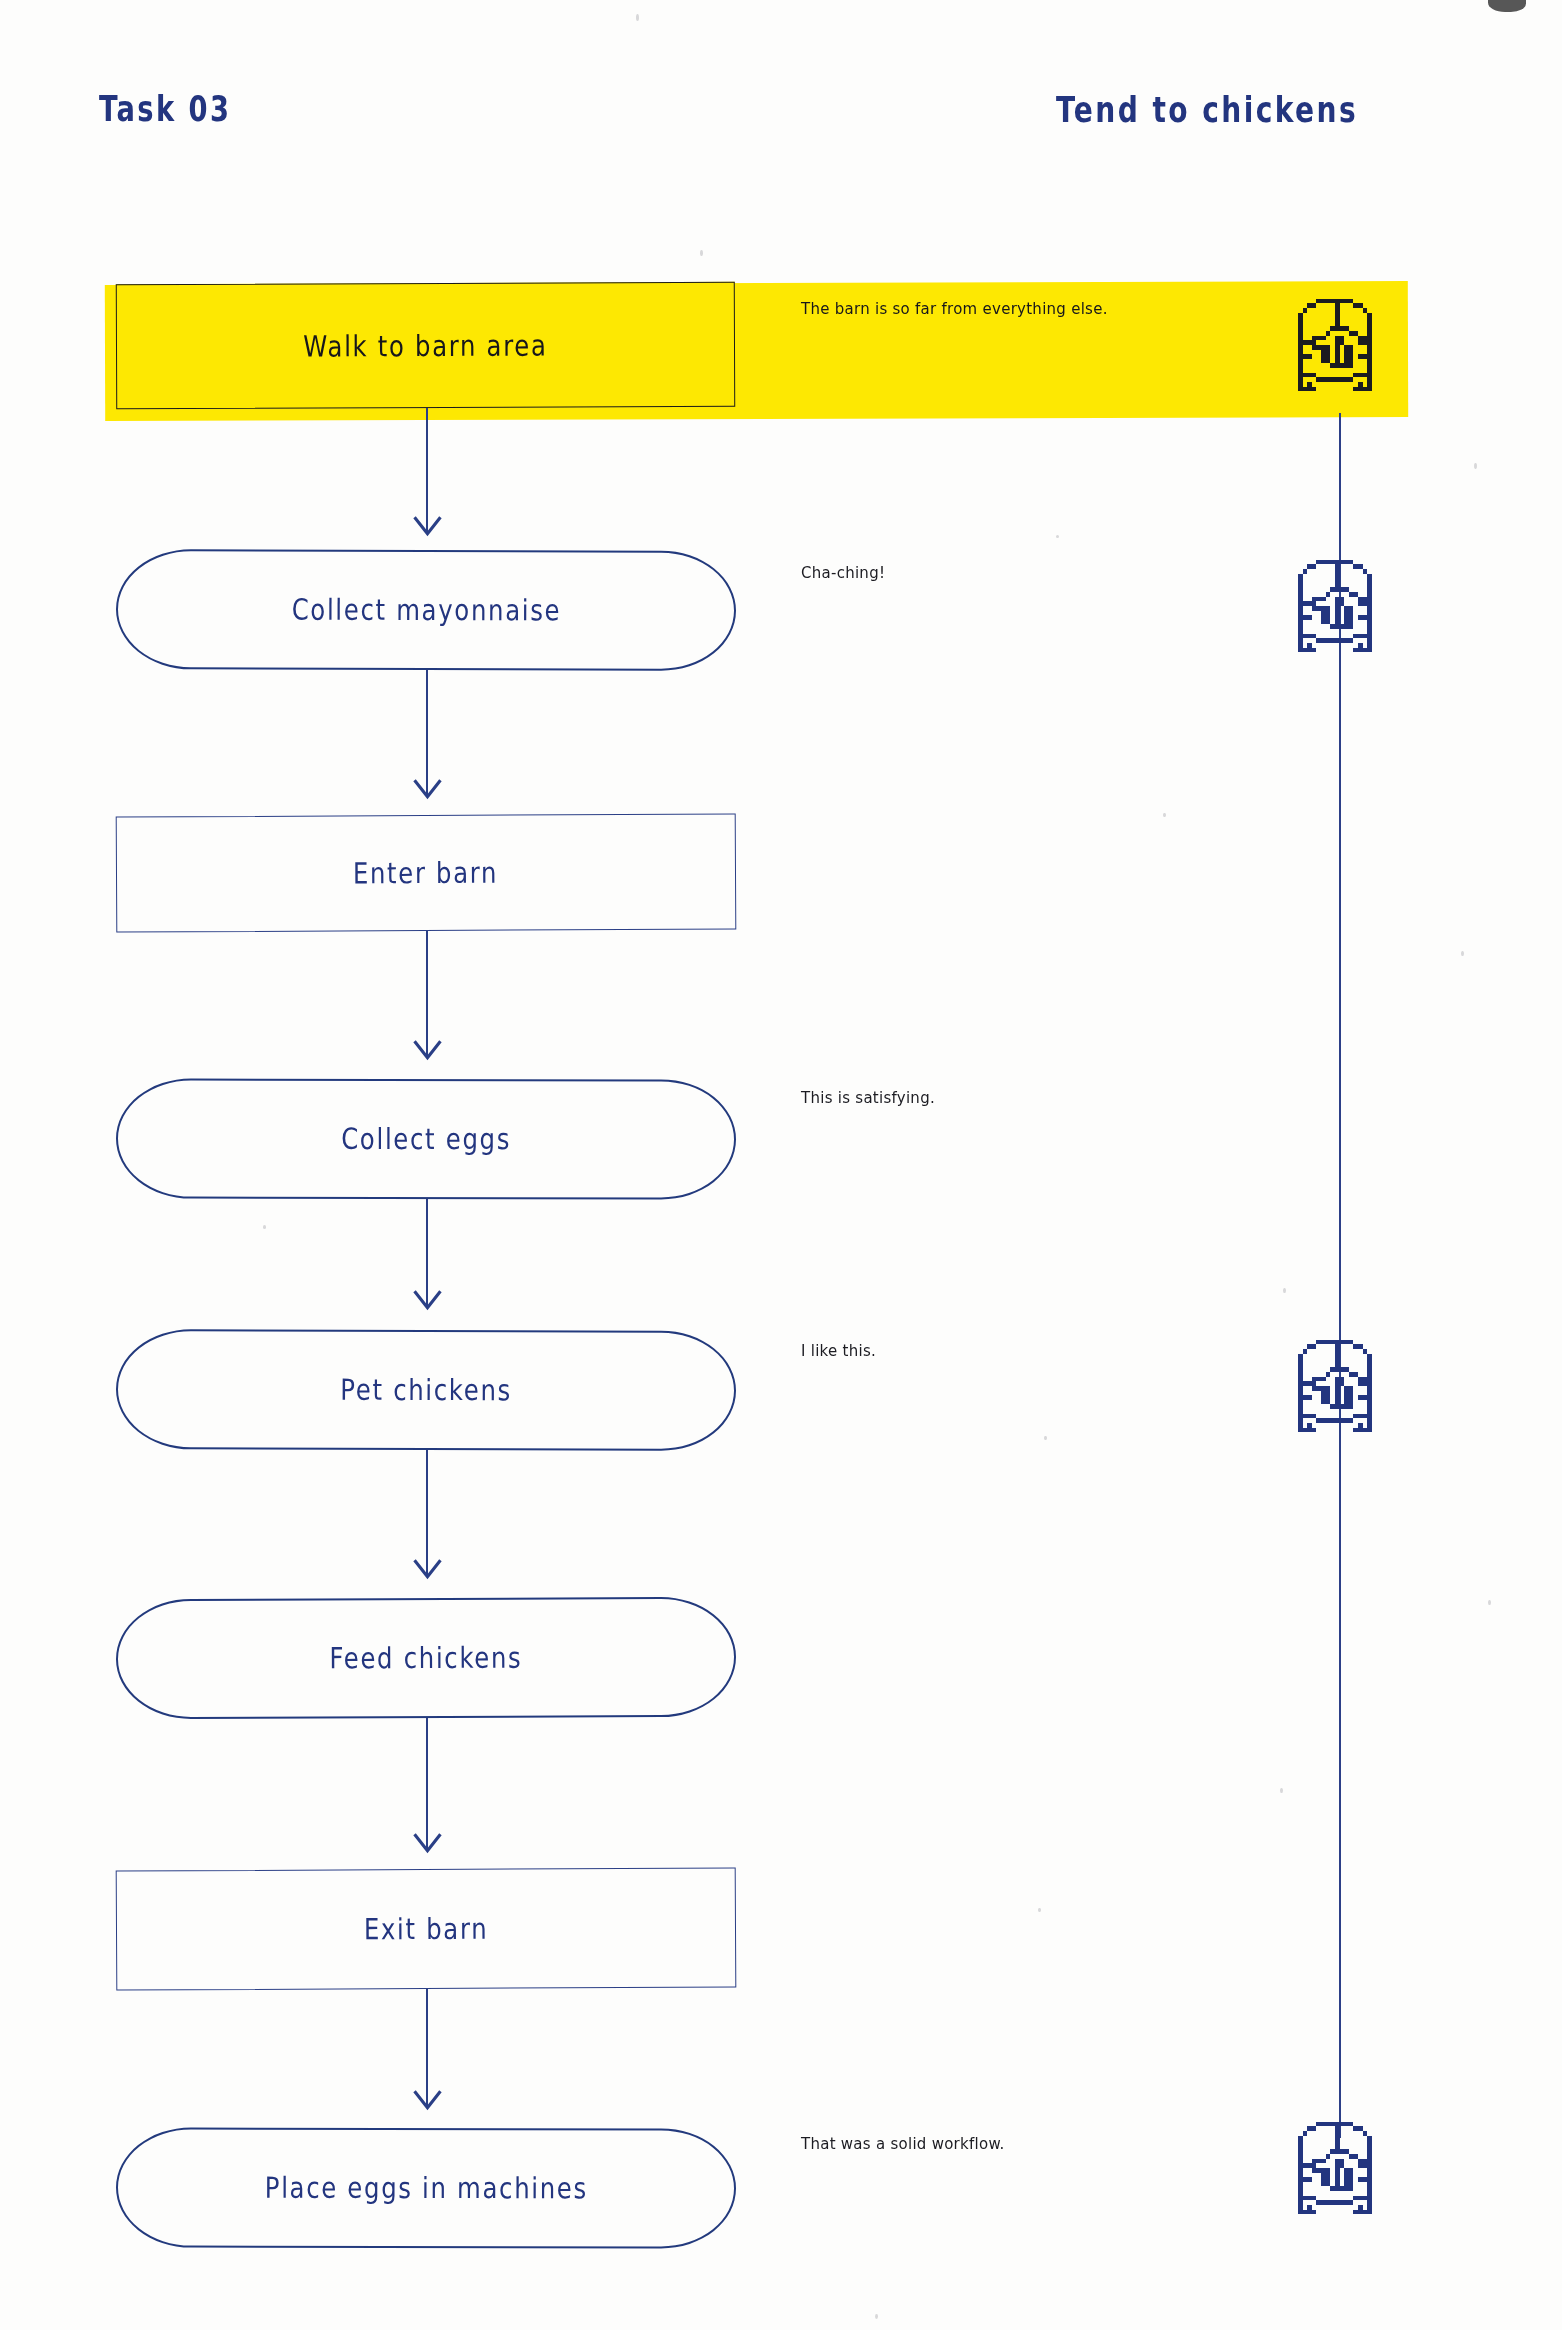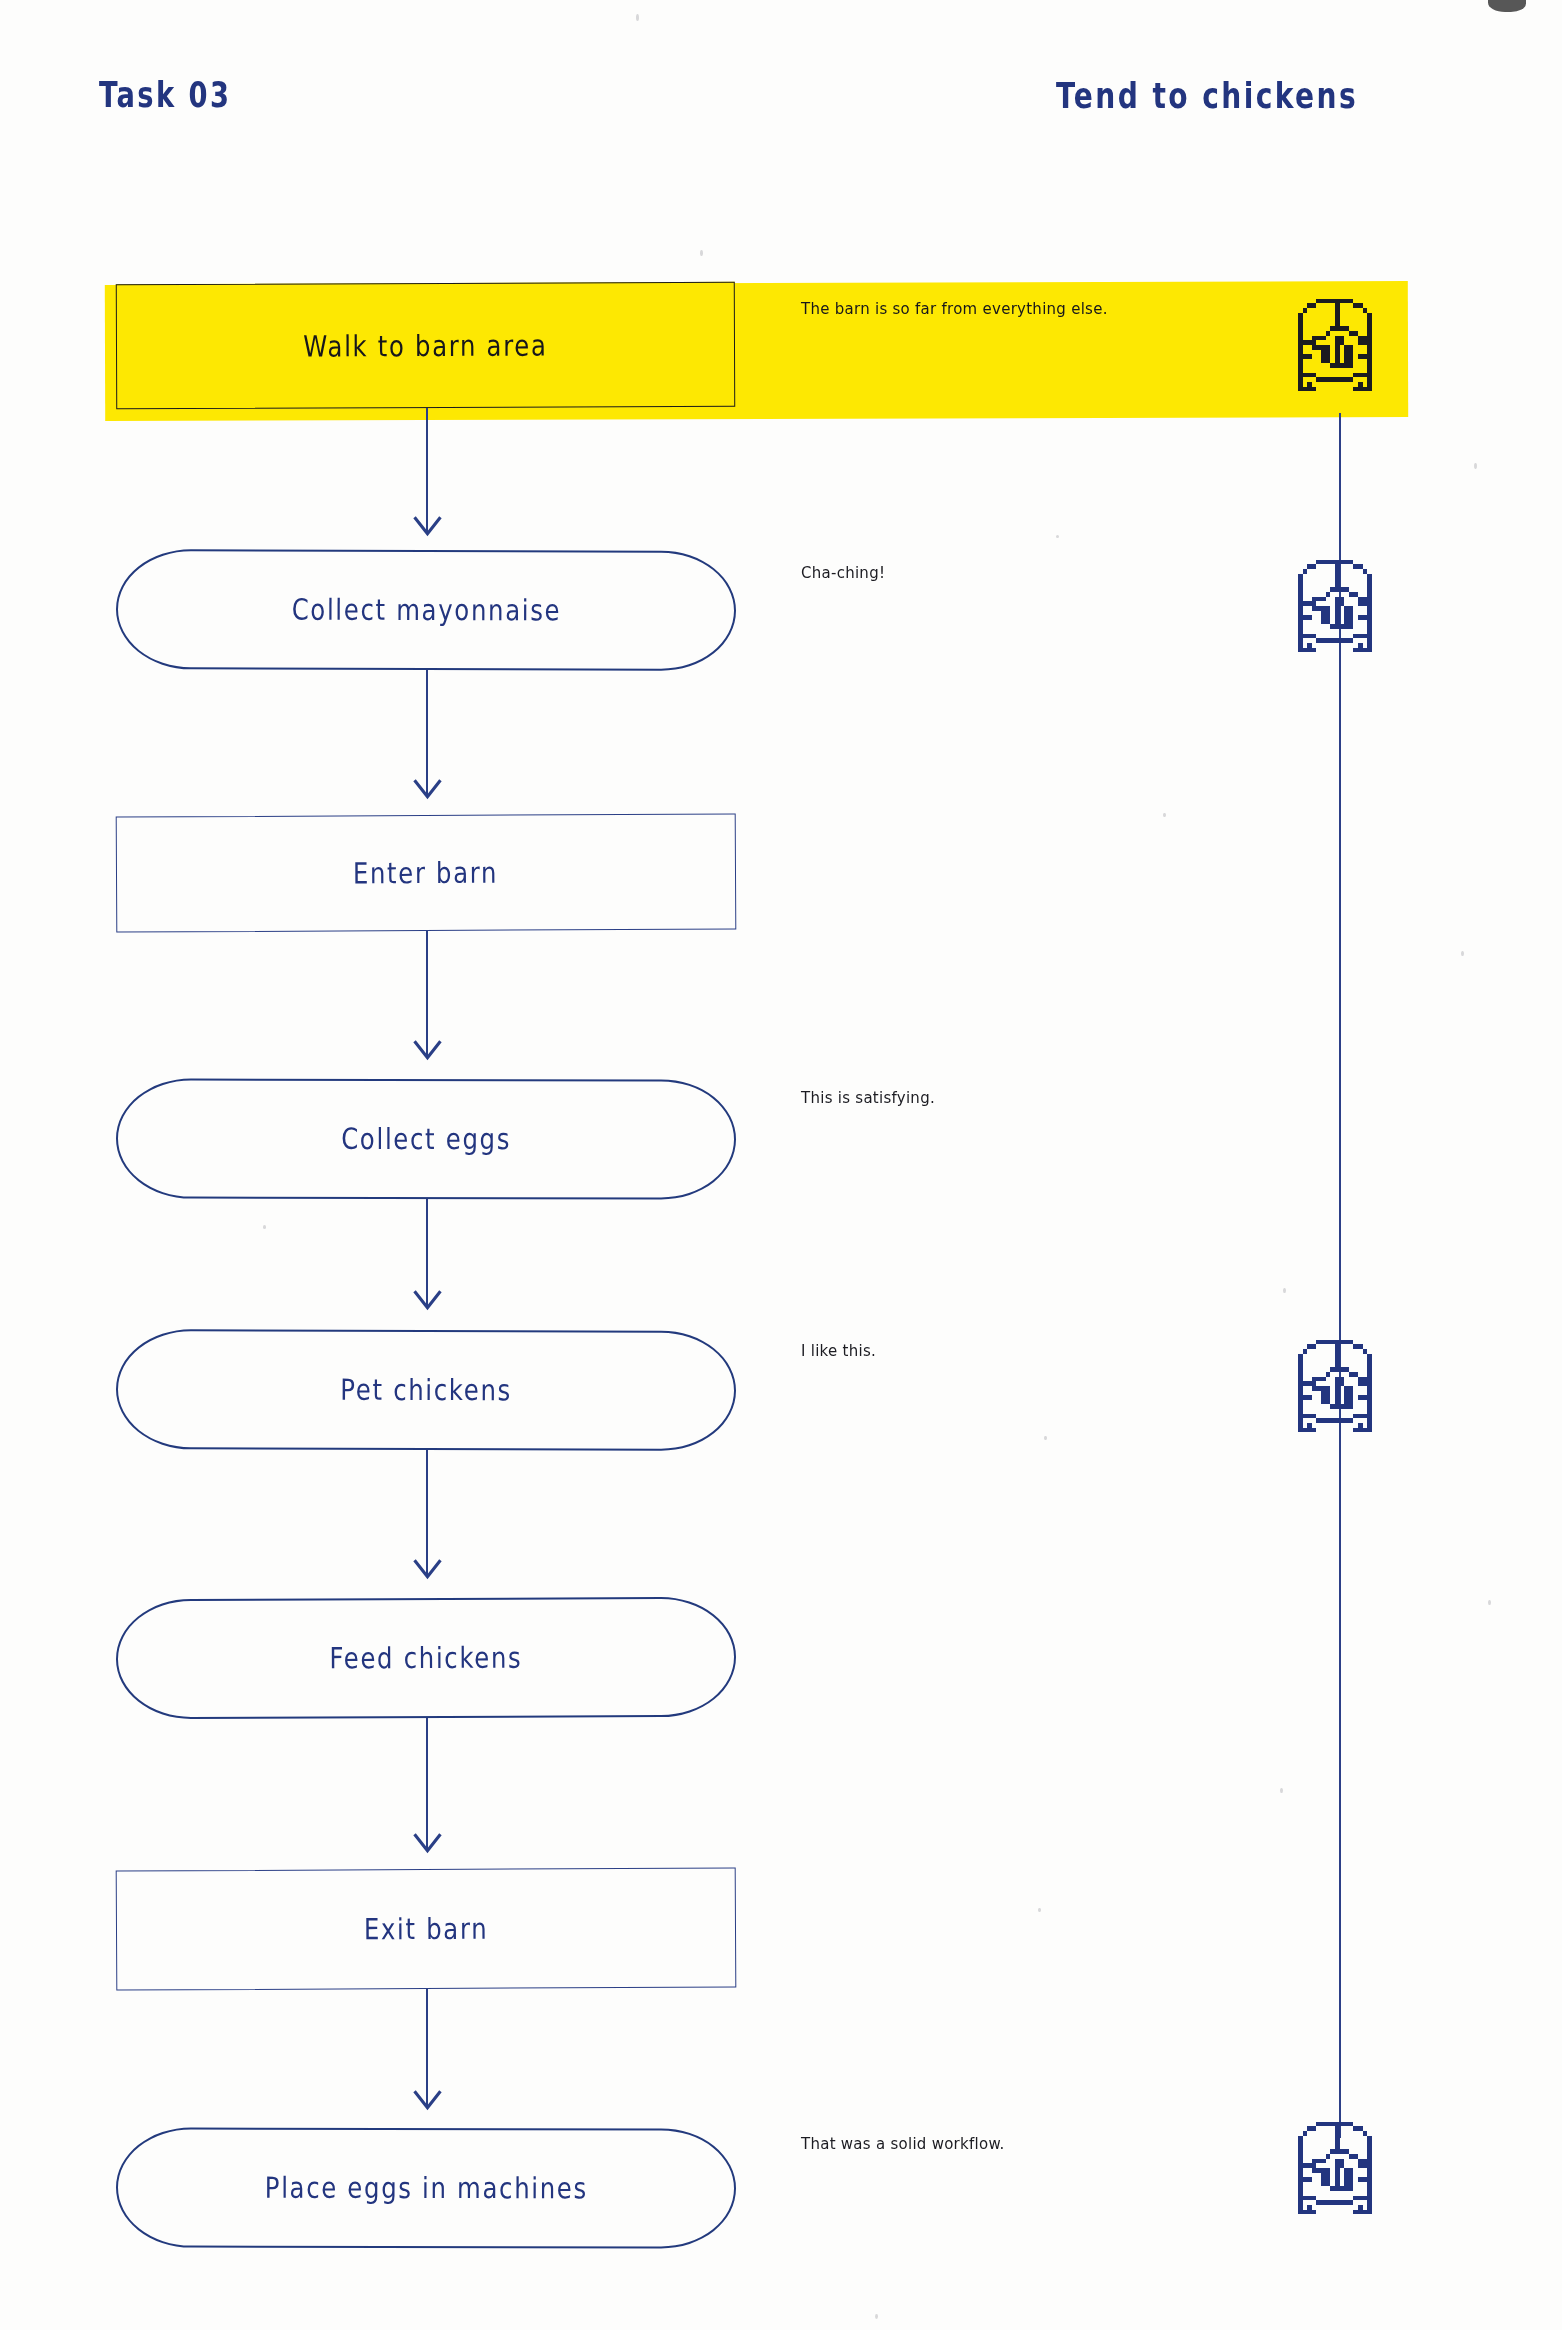"Task 03" #header { top: 78px -> 92px }
